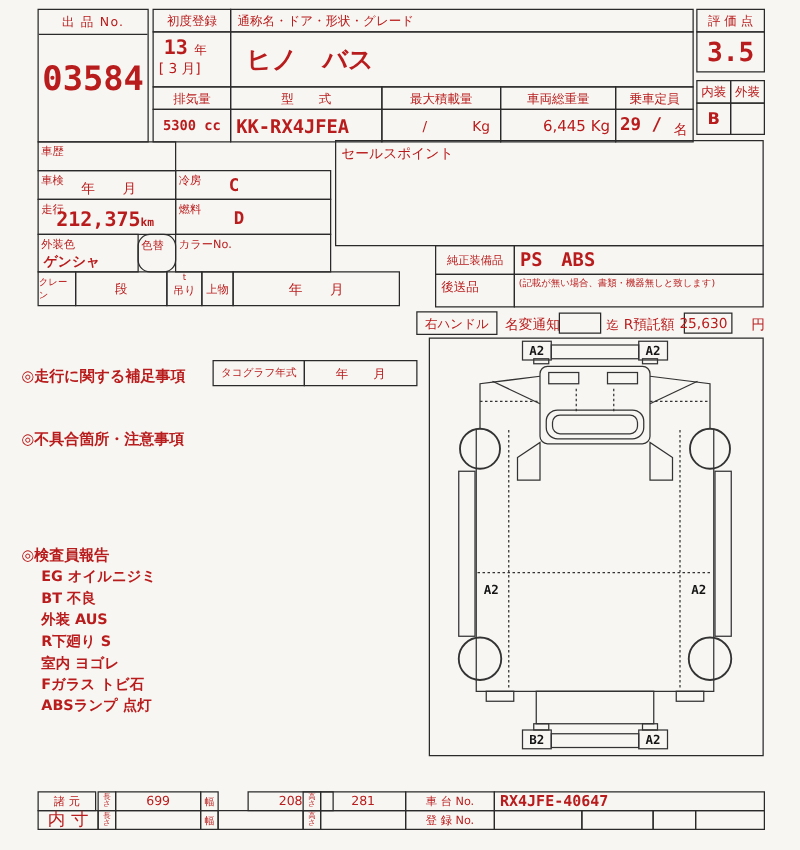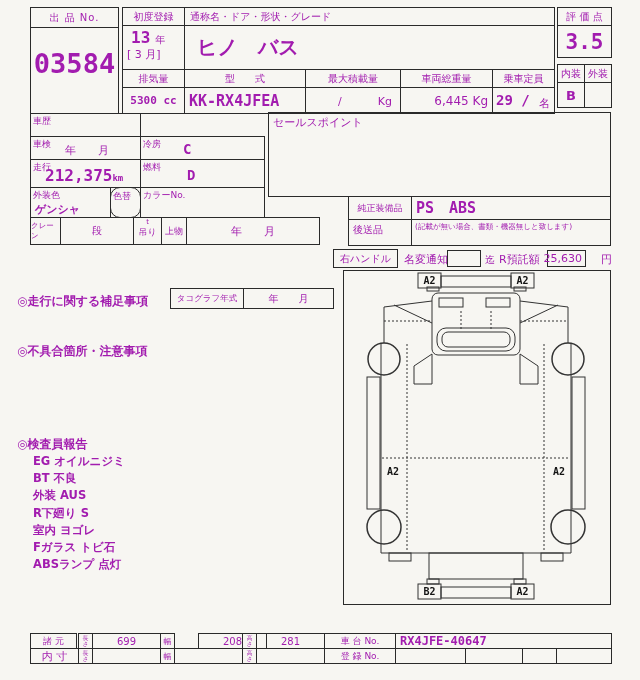"出 品 No." .sheet { color: #a21caf -> #b91c1c }
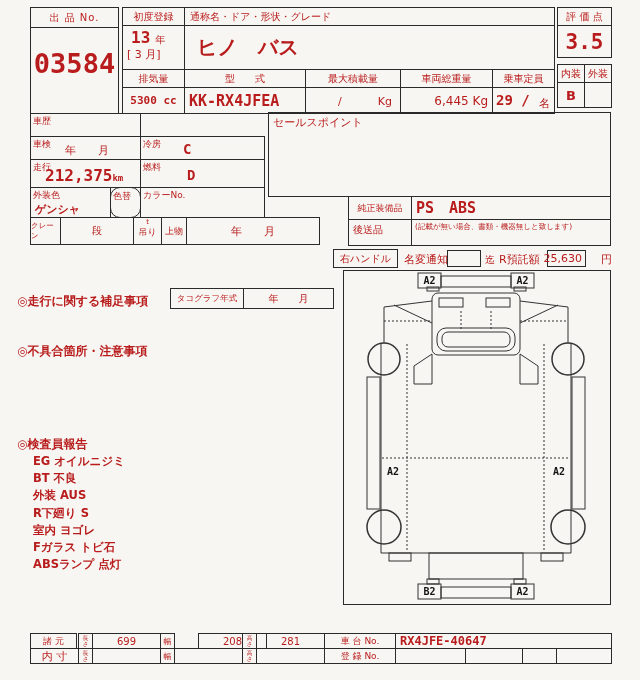"内 寸" div.c { font-size: 11px -> 14px }
